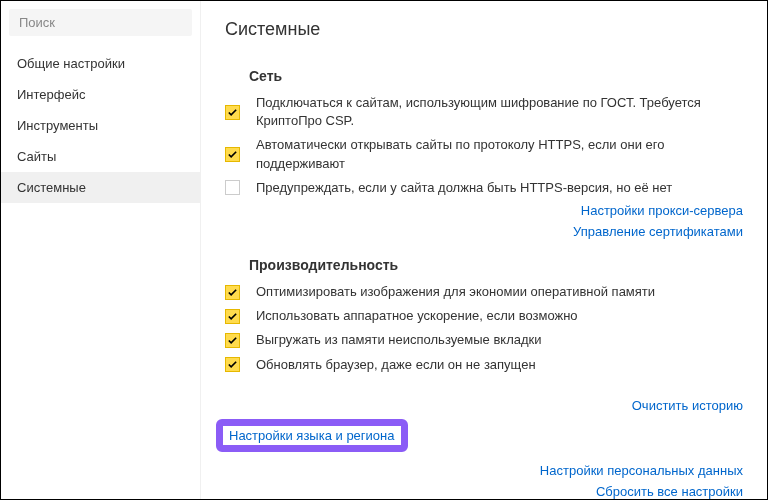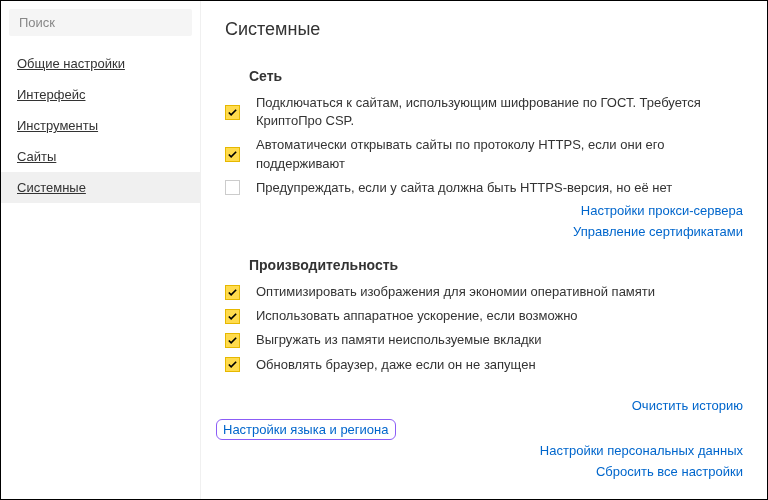"Общие настройки" .nav-item { text-decoration: underline -> none }
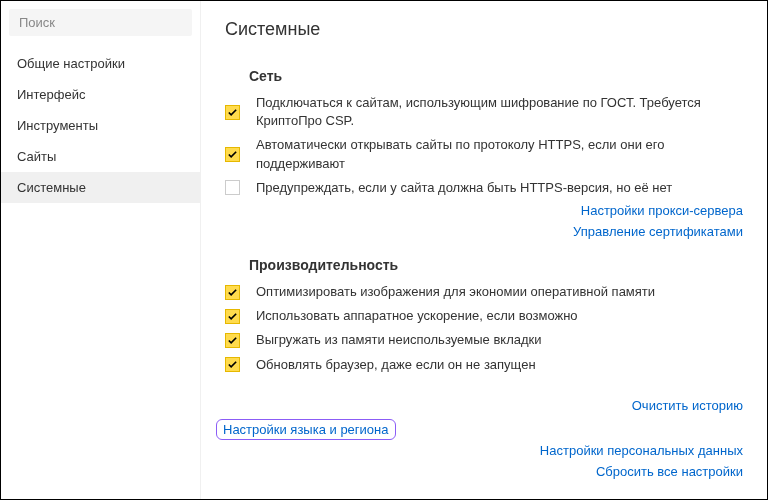"Настройки языка и региона" .highlight-box { border: 1px solid #8b5cf6 -> 7px solid #8b5cf6; margin-bottom: 3px -> 11px }
